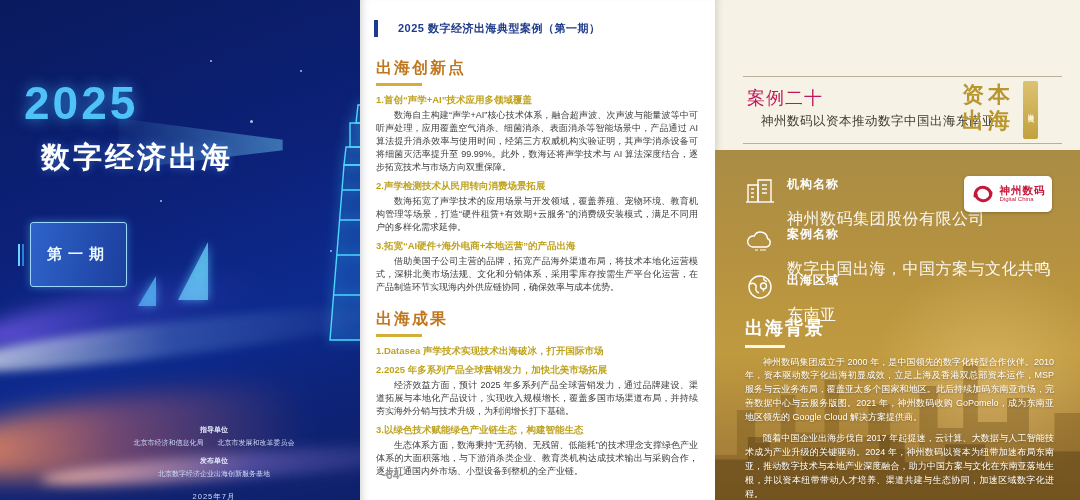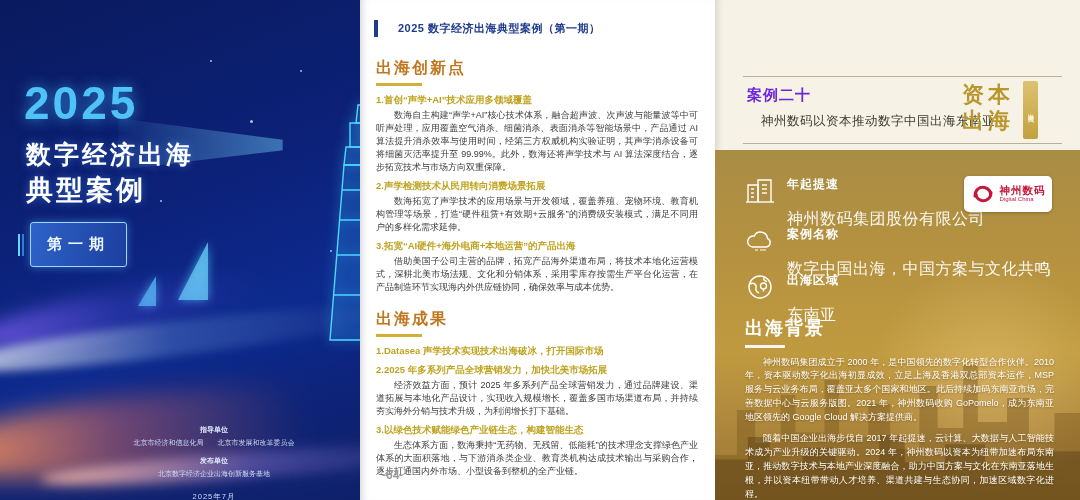"案例二十" .case-label { color: #6d28d9 -> #be185d; font-size: 15px -> 18px; font-weight: bold -> normal }
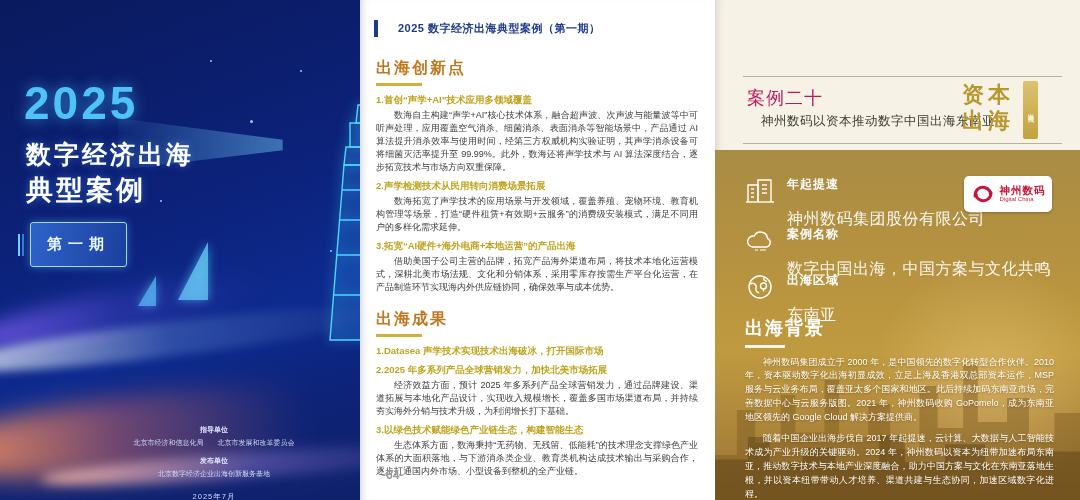"数字经济出海" .cover-title1 { font-size: 25px -> 29px; left: 26px -> 41px }
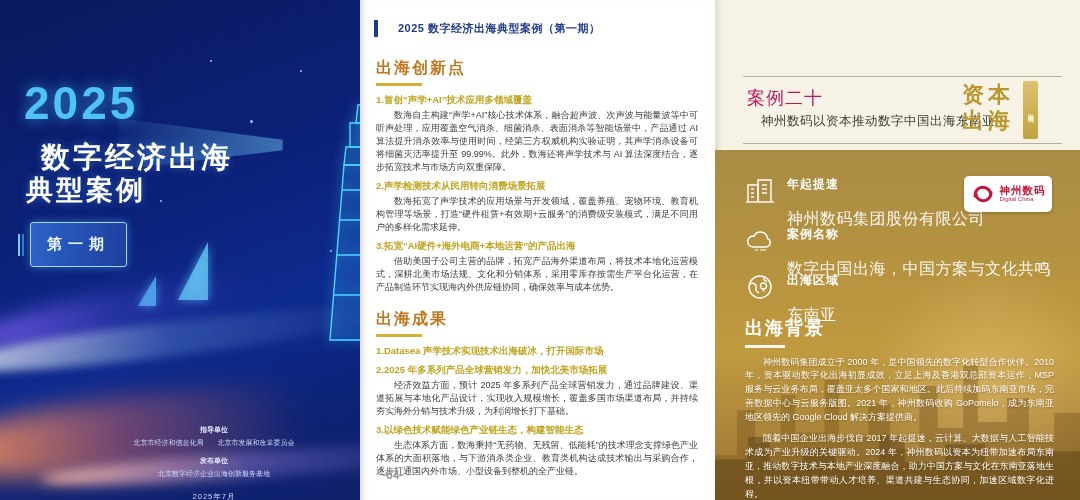"典型案例" div.cover-title2 { html: <div>典型案例</div> -> none }
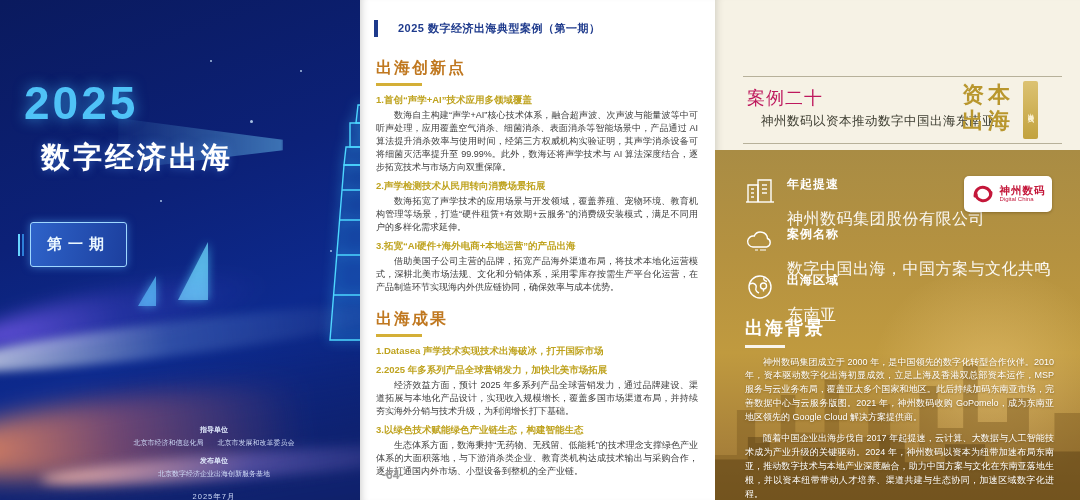"年起提速" div.info-label { text: 年起提速 -> 机构名称 }
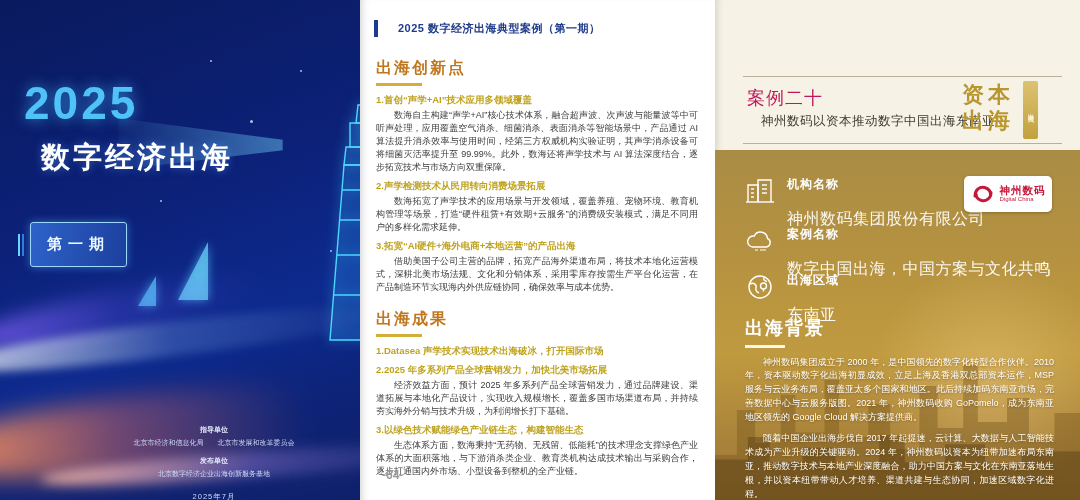"第一期" .issue-badge { padding: 12px 16px -> 22px 16px }
